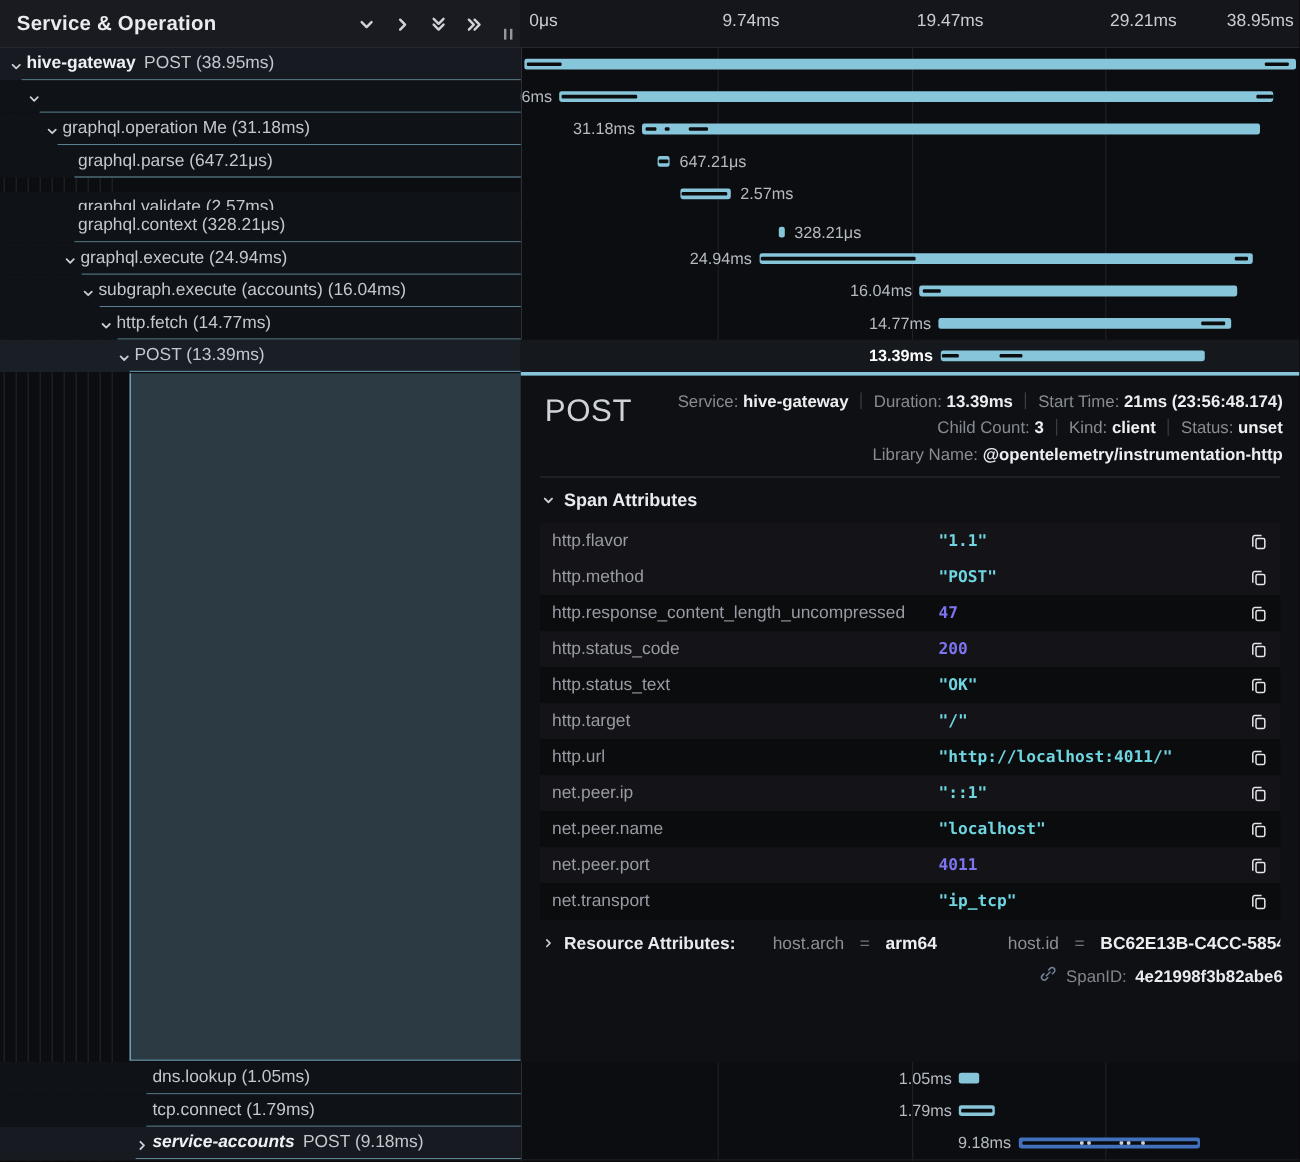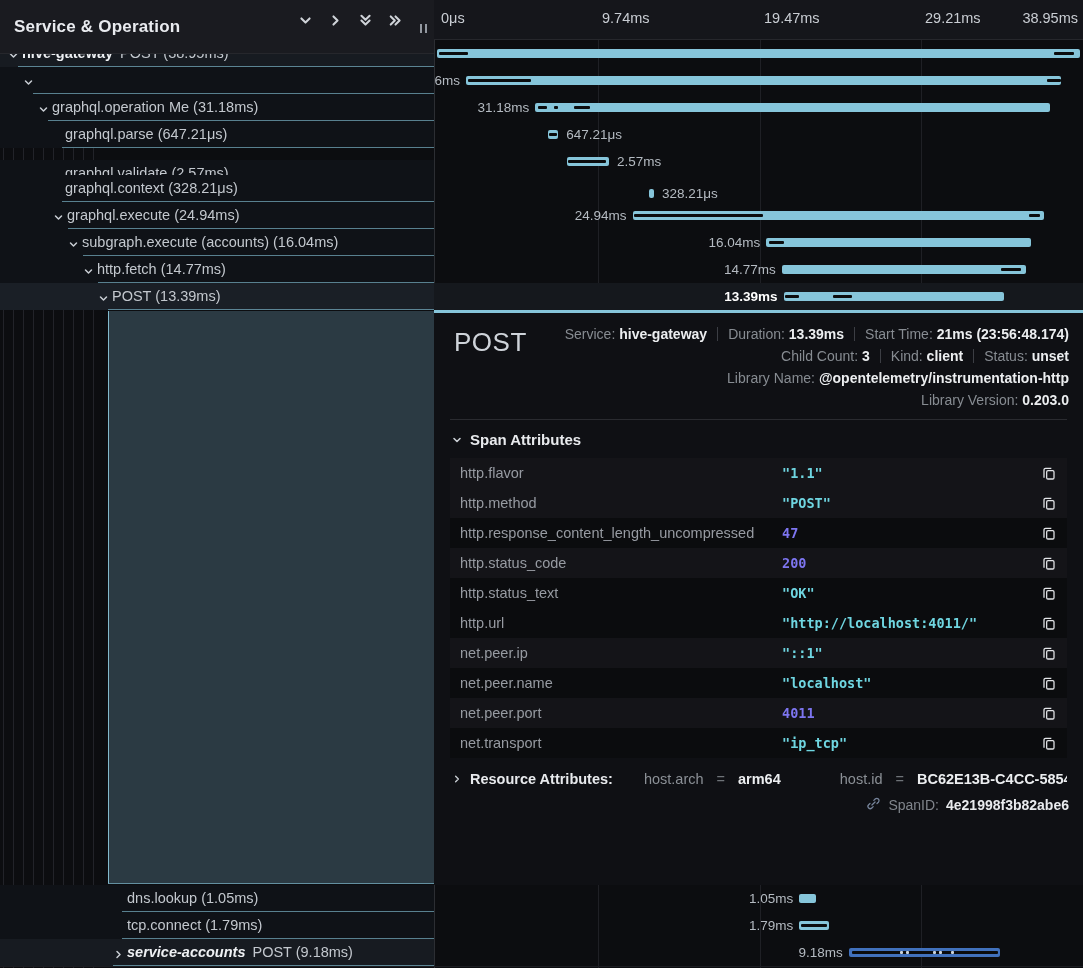"Service & Operation" .panel-header { height: 54px -> 40px }
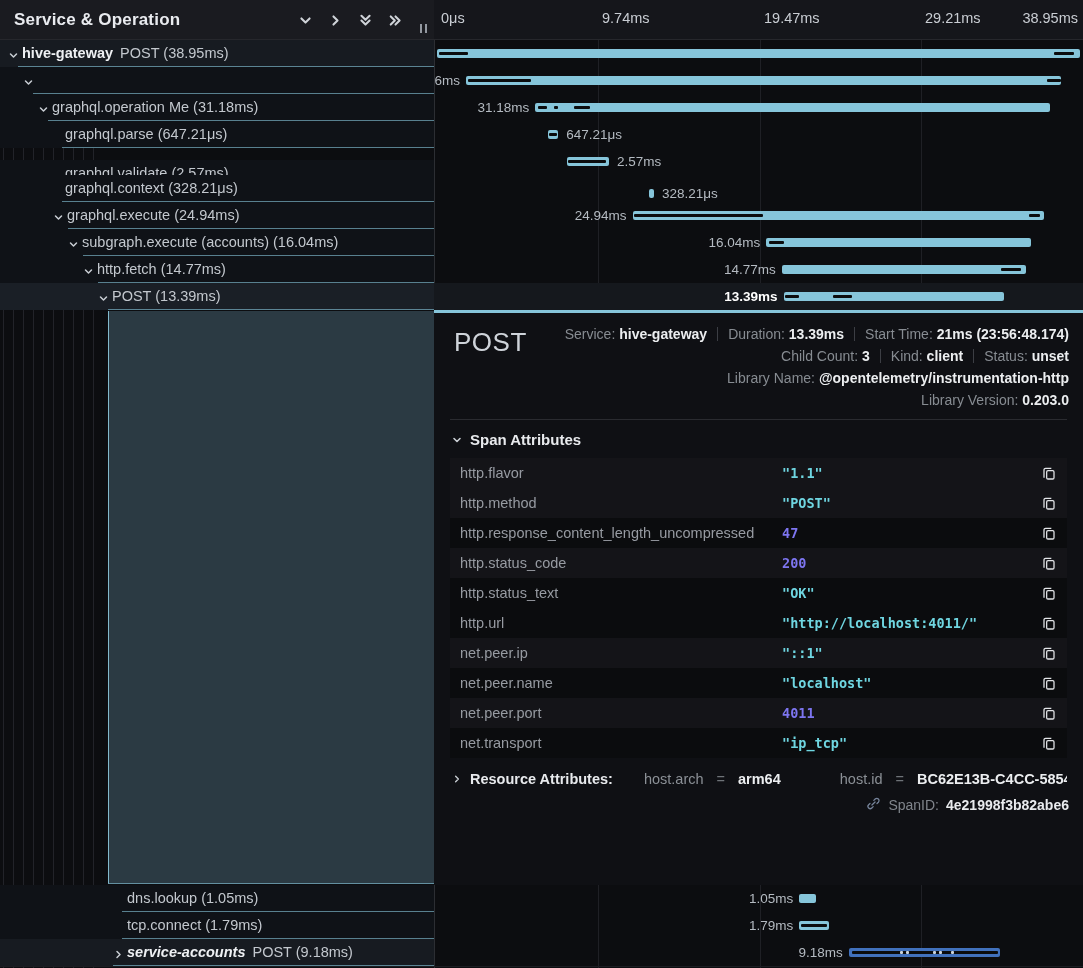"Library Version: 0.203.0" div { html: <div><span>Library Version: </span><b>0.203.0</b></div> -> none }
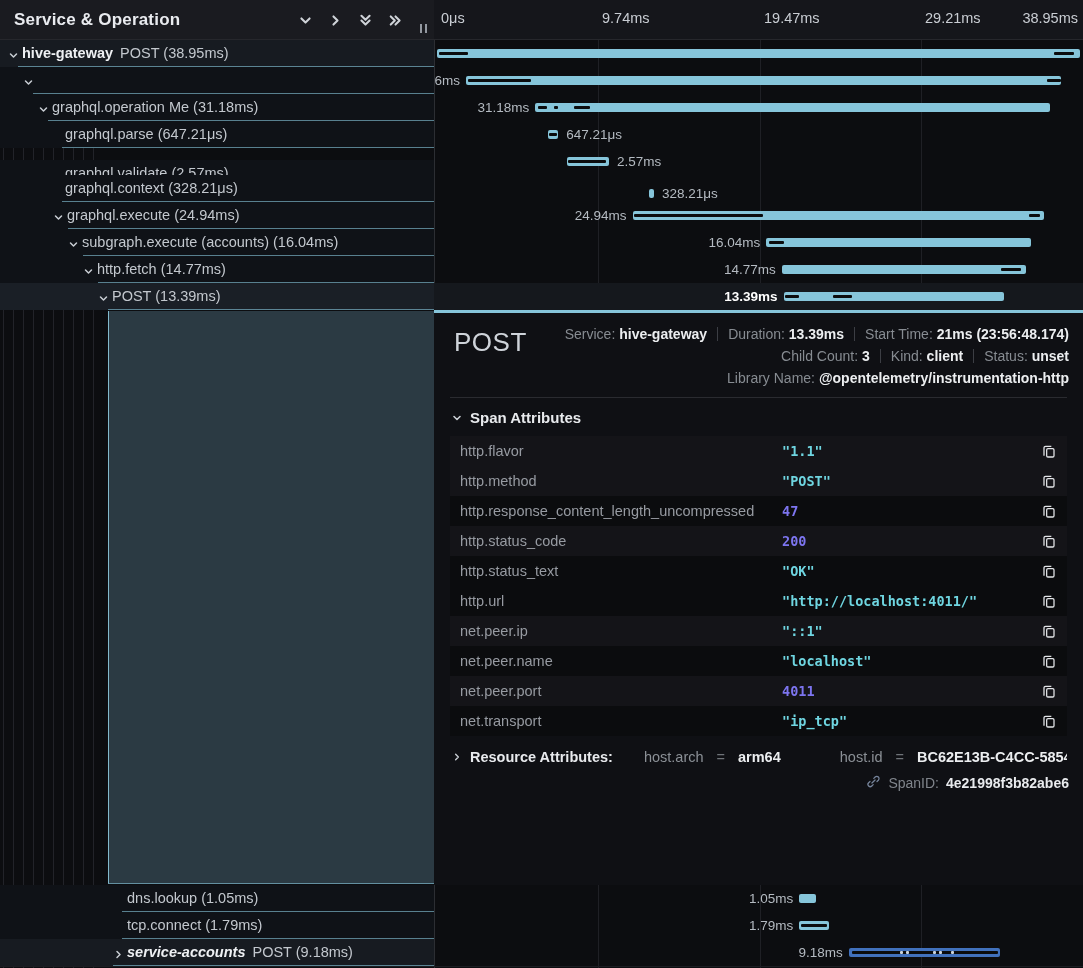"http.target" div.attr-row { html: none -> <div> <span>http.target</span> <span>"/"</span> <span> <svg> <rect></rect> <path></path> </svg> </span> </div> }
